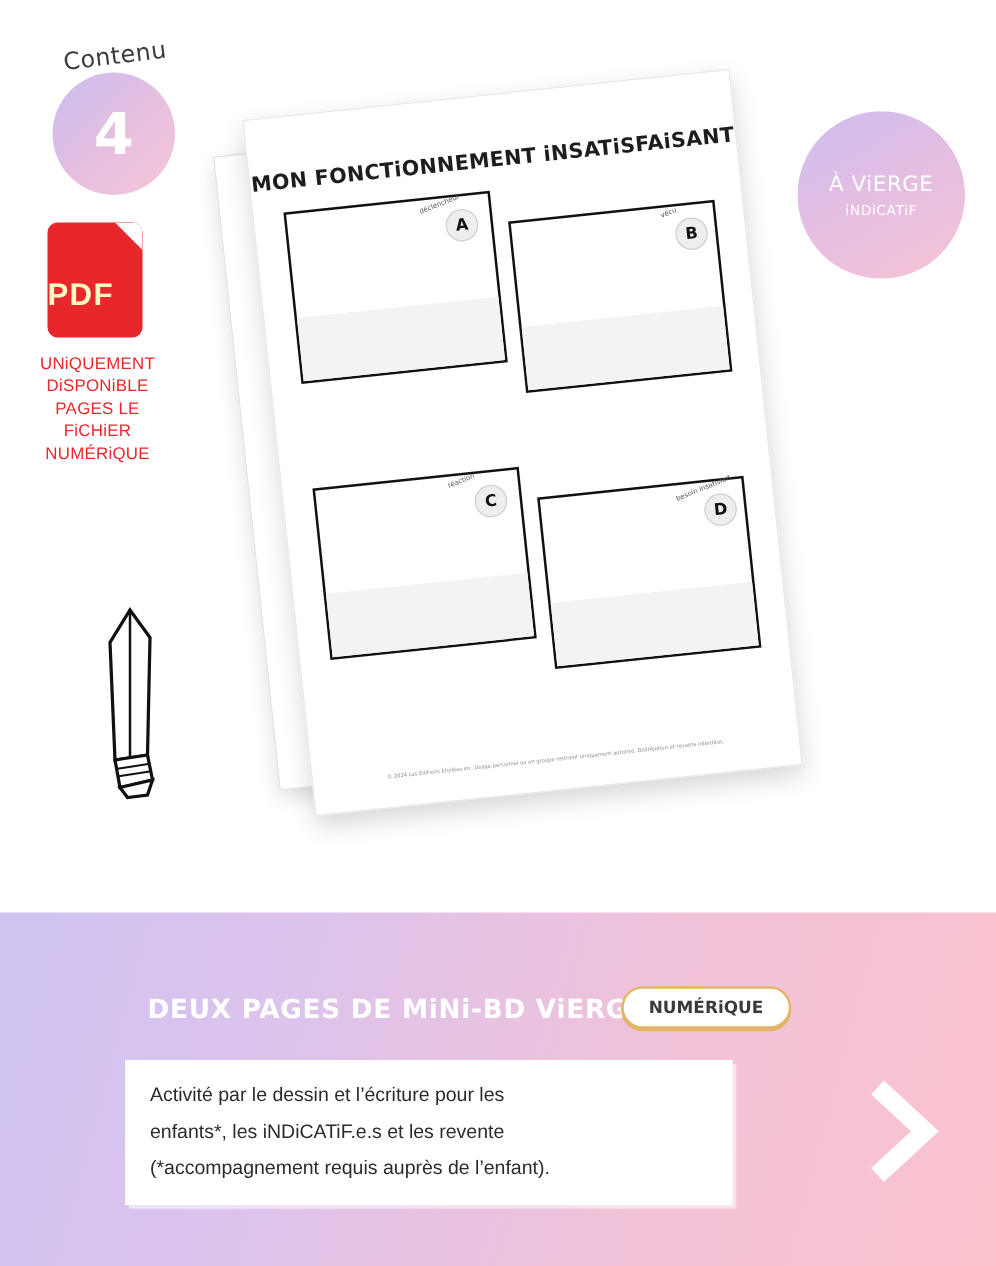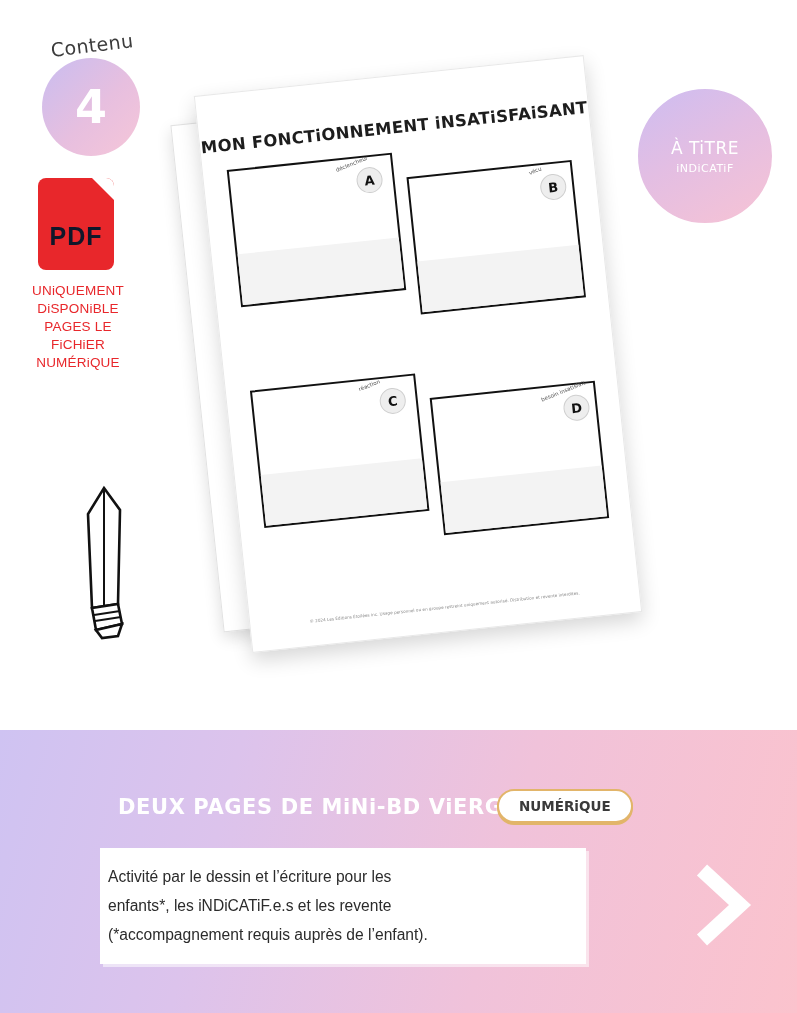"À TiTRE" div.l1 { text: TiTRE -> ViERGE }
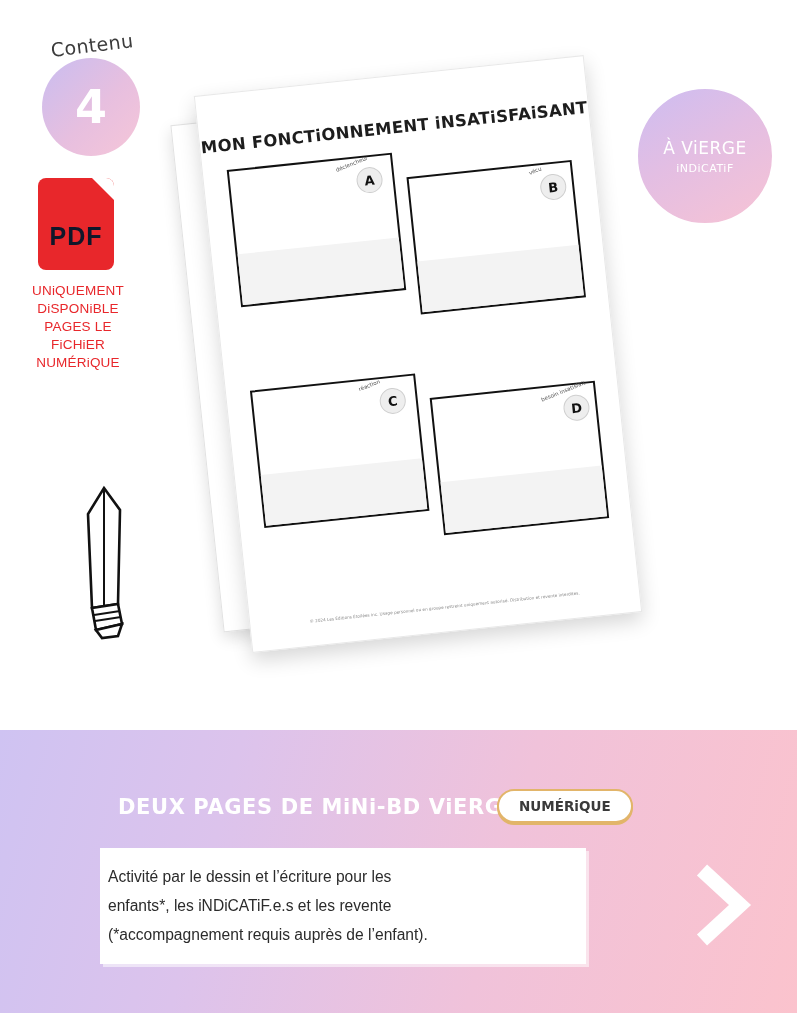"PDF" .pdf-icon .pdf-text { color: #0f172a -> #fef9c3; text-align: center -> none }
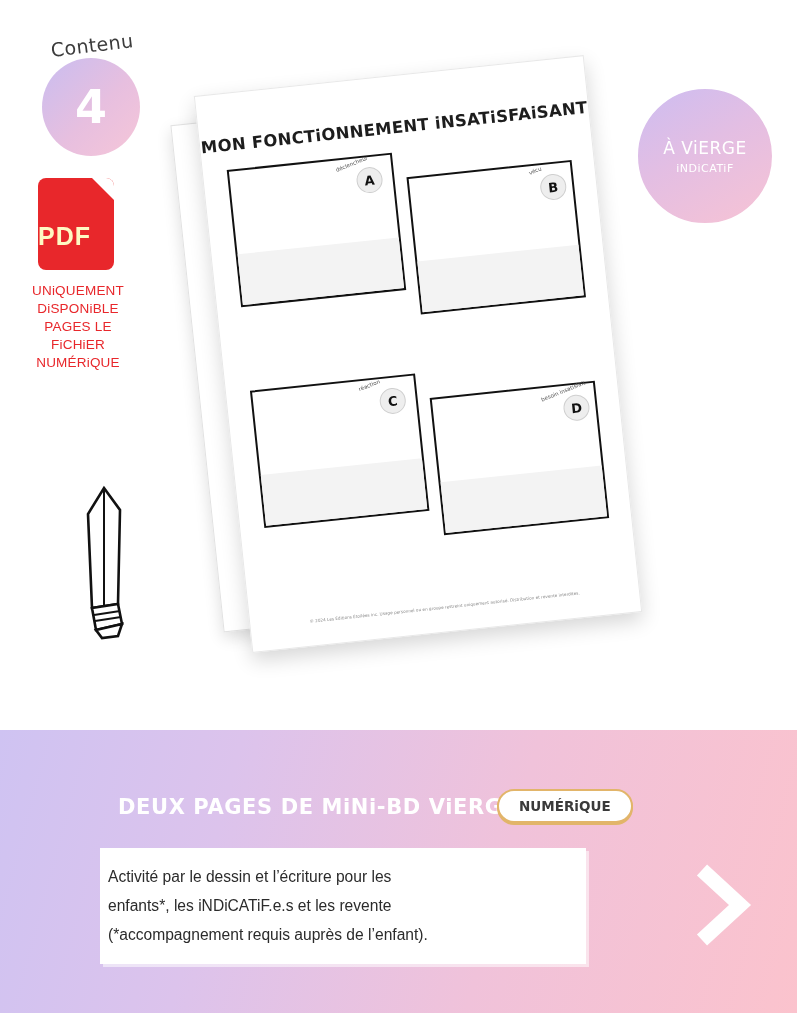"Activité par le dessin et" .card { padding: 14px 8px -> 14px 20px }
